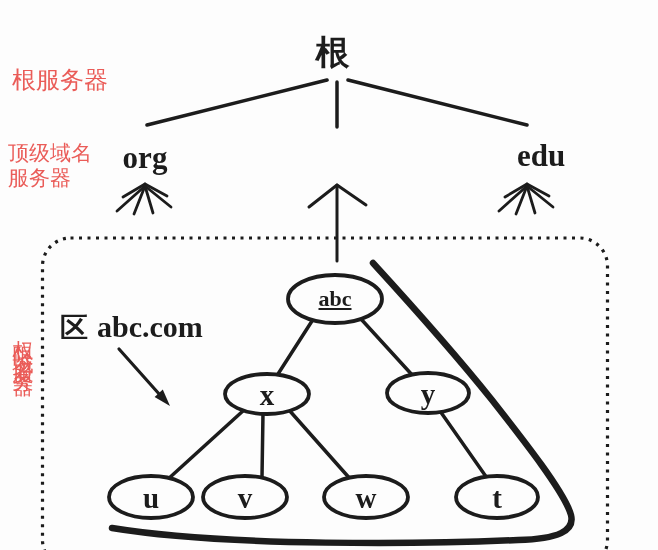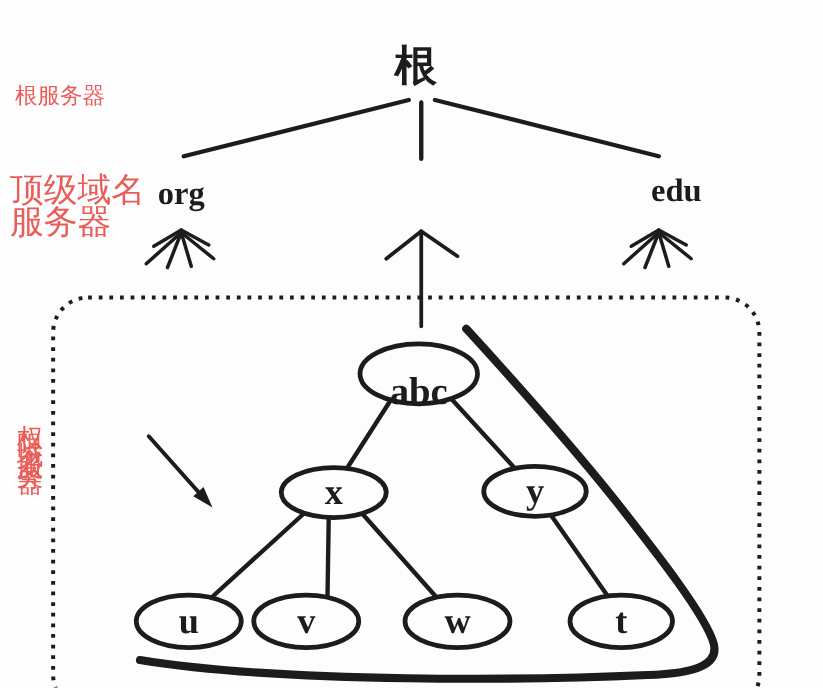"根服务器" .annot-root { font-size: 18px -> 24px }
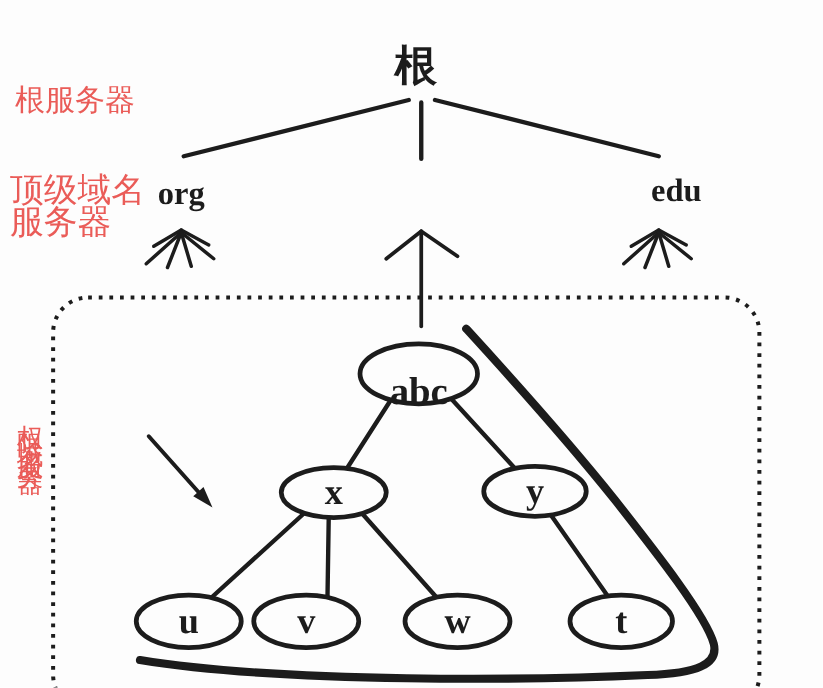"顶级域名" .annot-tld { font-size: 27px -> 21px }
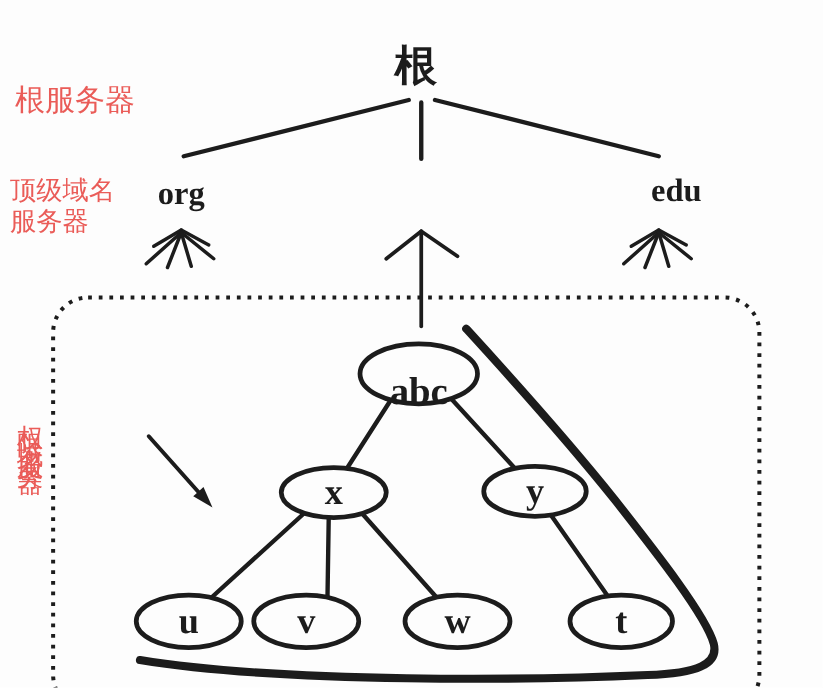"org" .tld-label { font-size: 26px -> 31px }
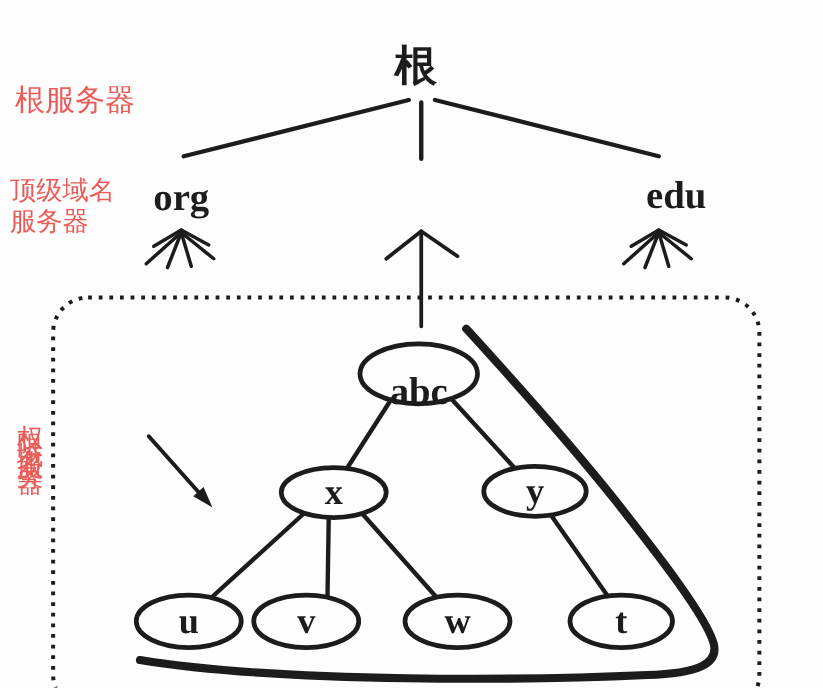"abc" .node-abc { font-size: 31px -> 22px; text-decoration: none -> underline; top: 313px -> 299px }
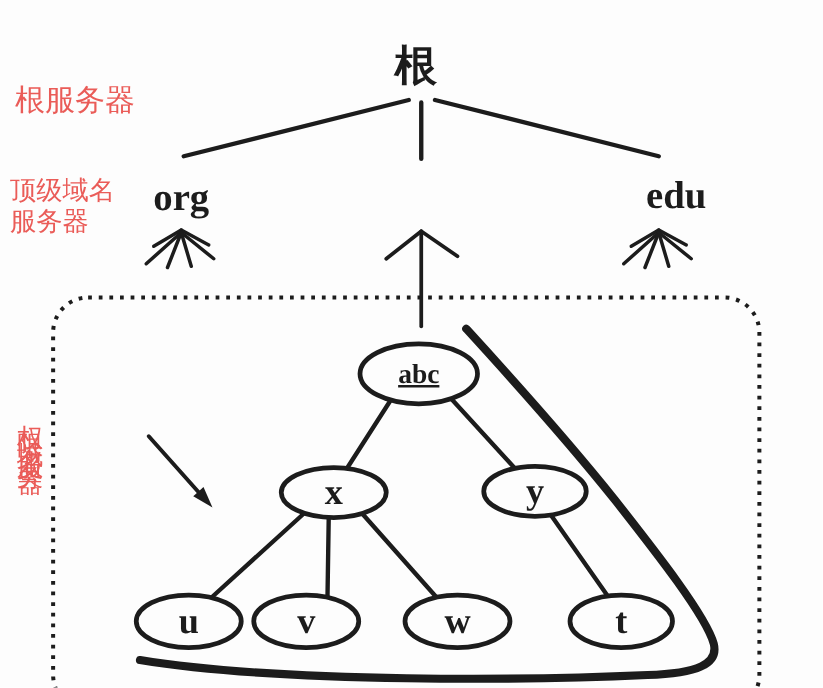"区 abc.com" div.abs { html: none -> <div> <span>区</span><span>abc.com</span> </div> }
